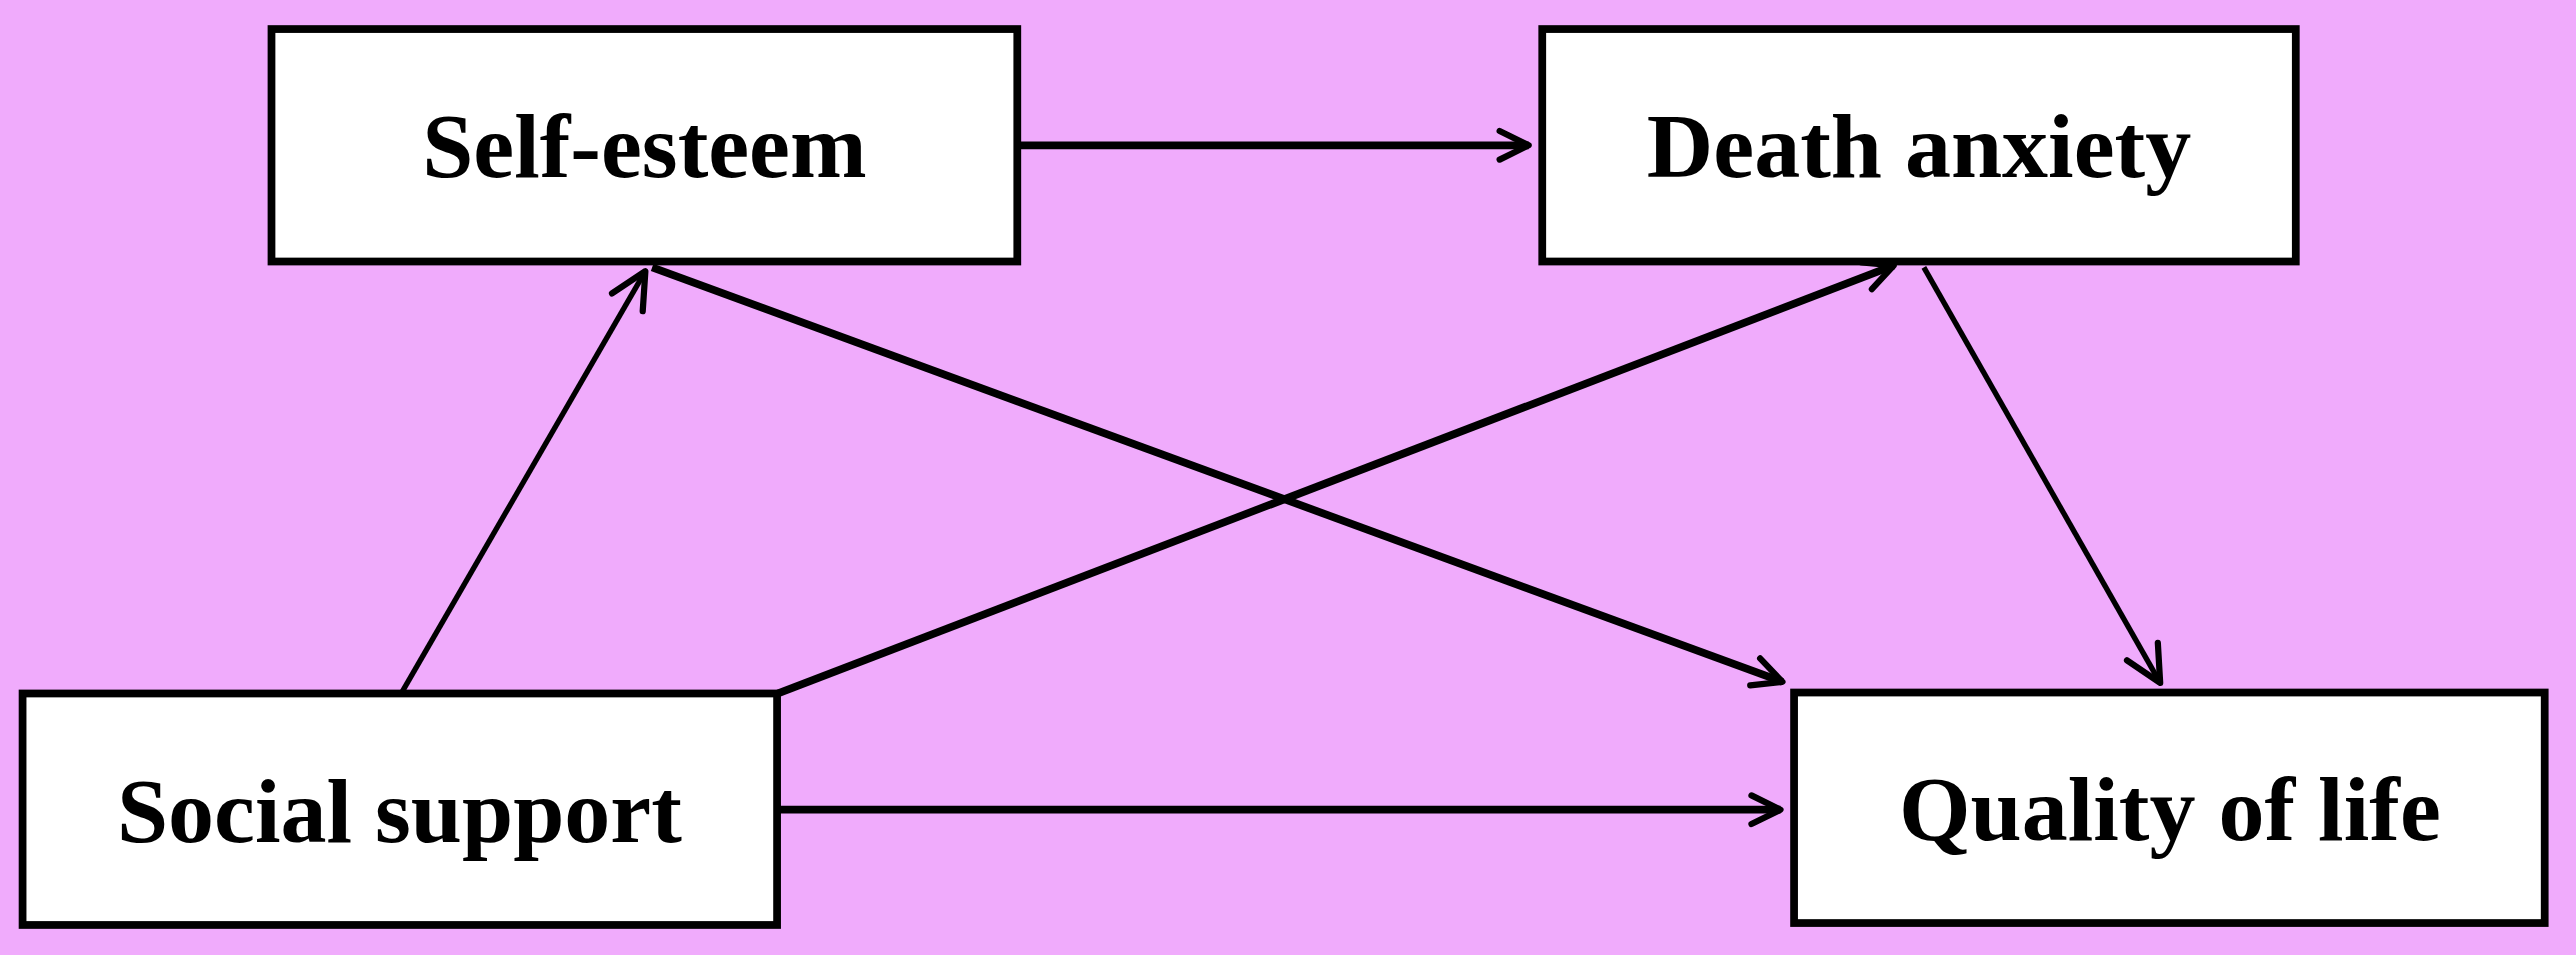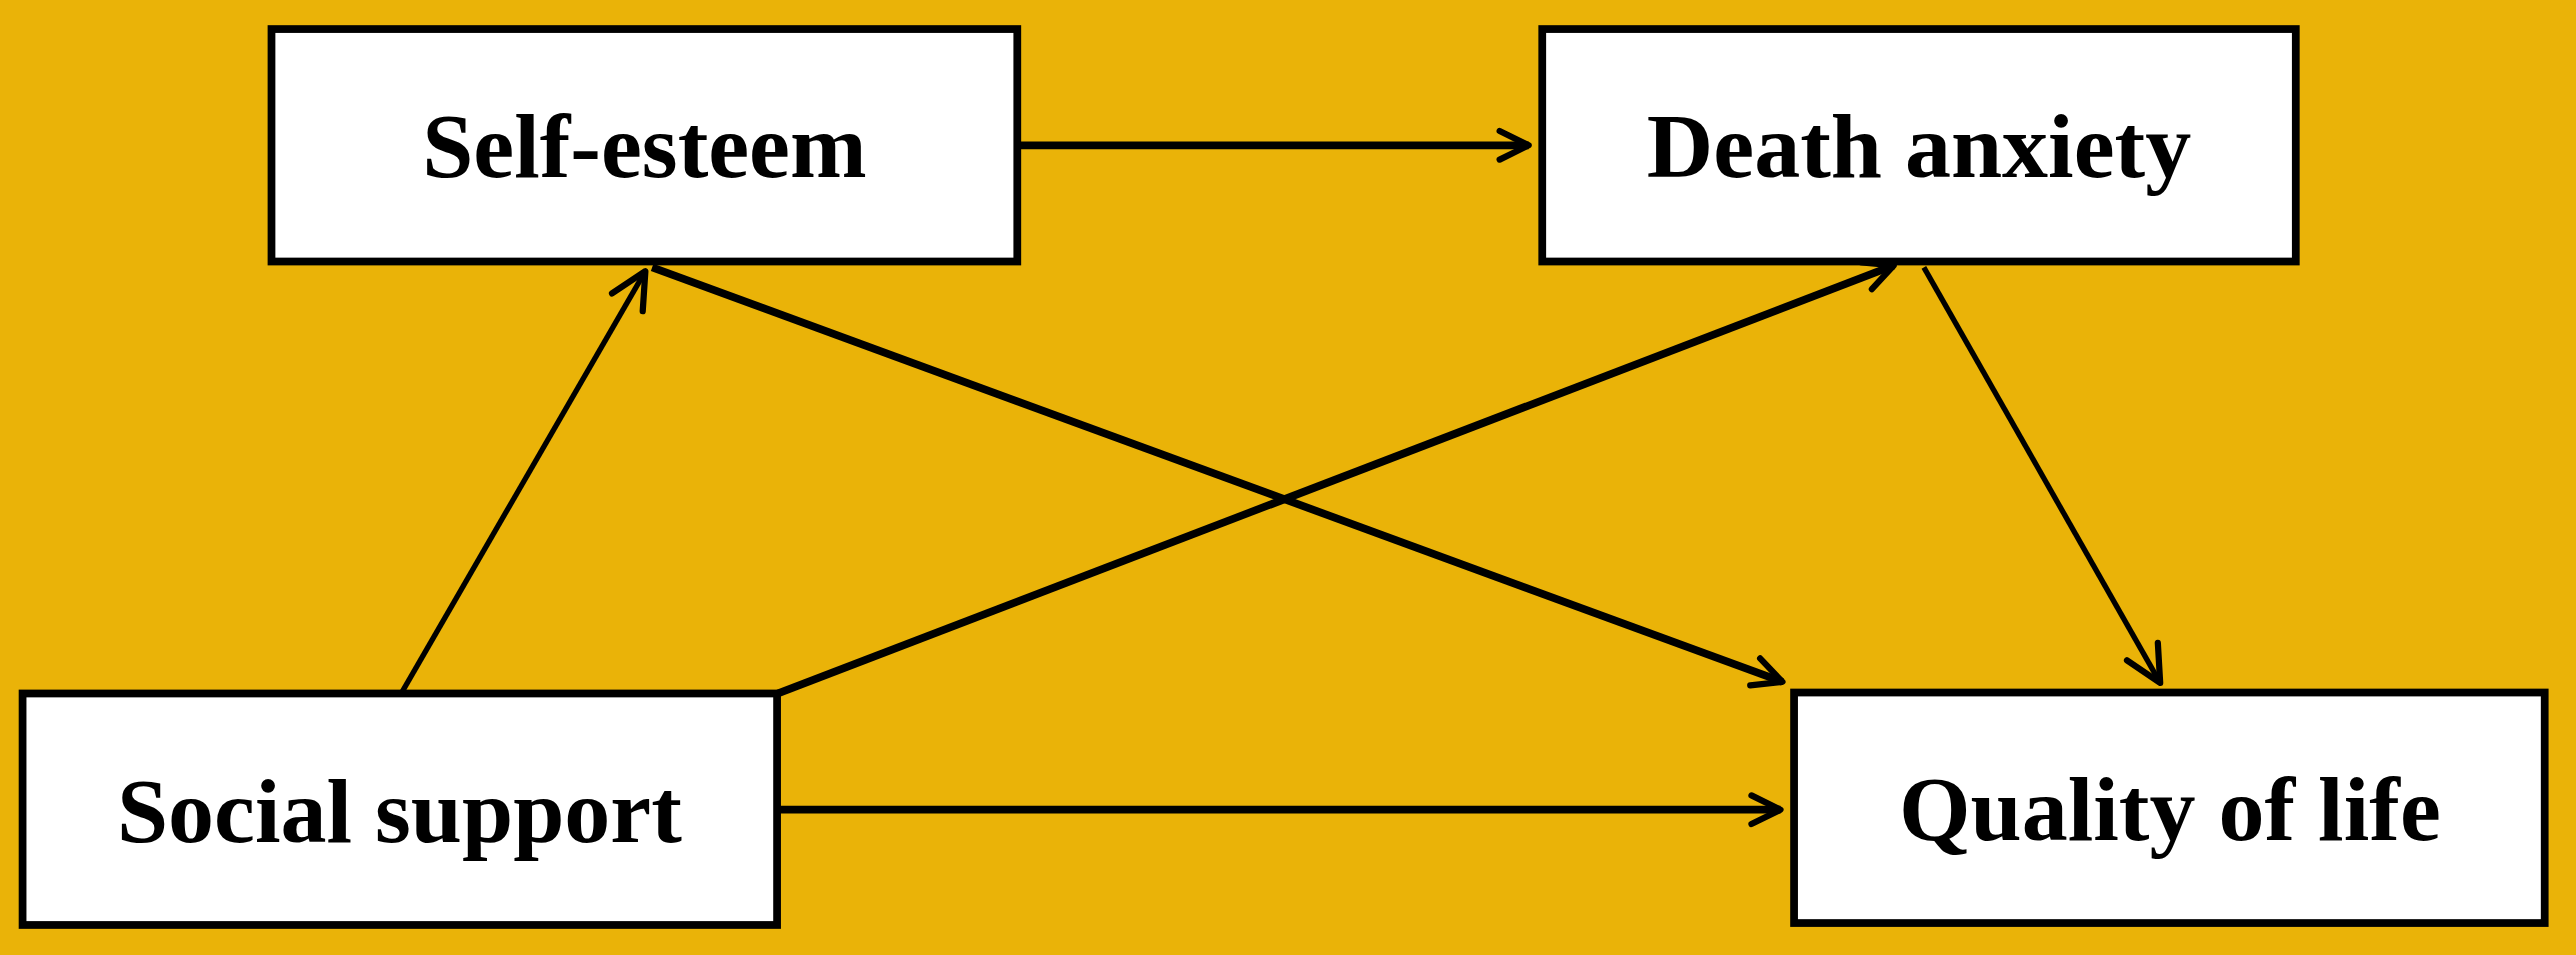"Self-esteem" .stage { background: #eab308 -> #f0abfc }
